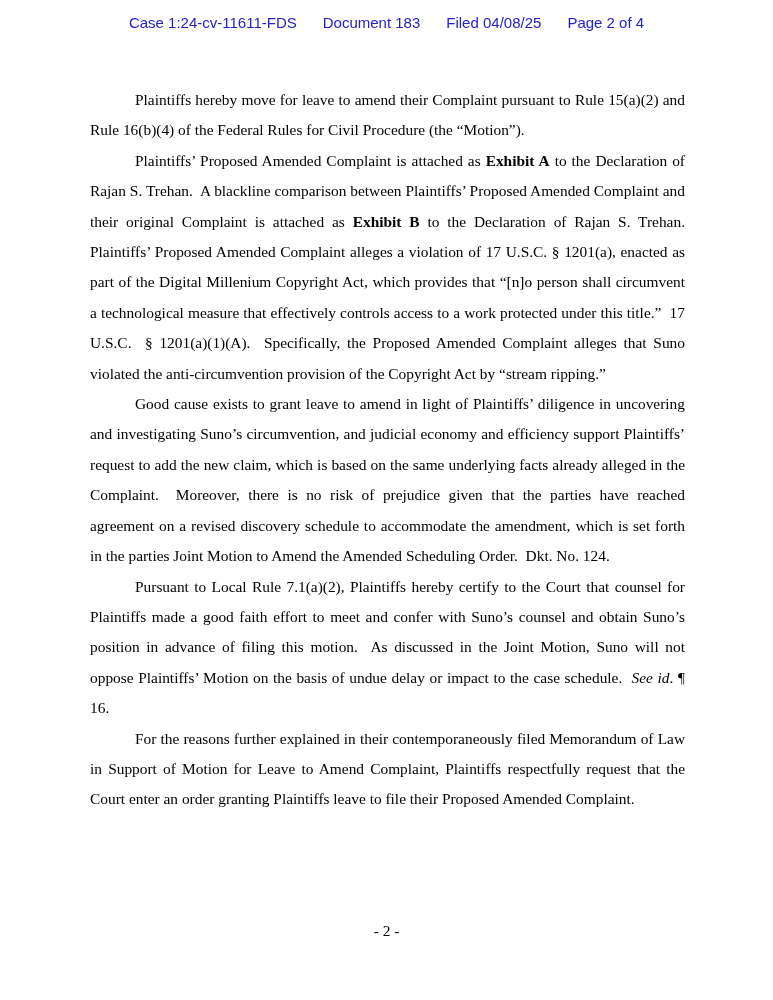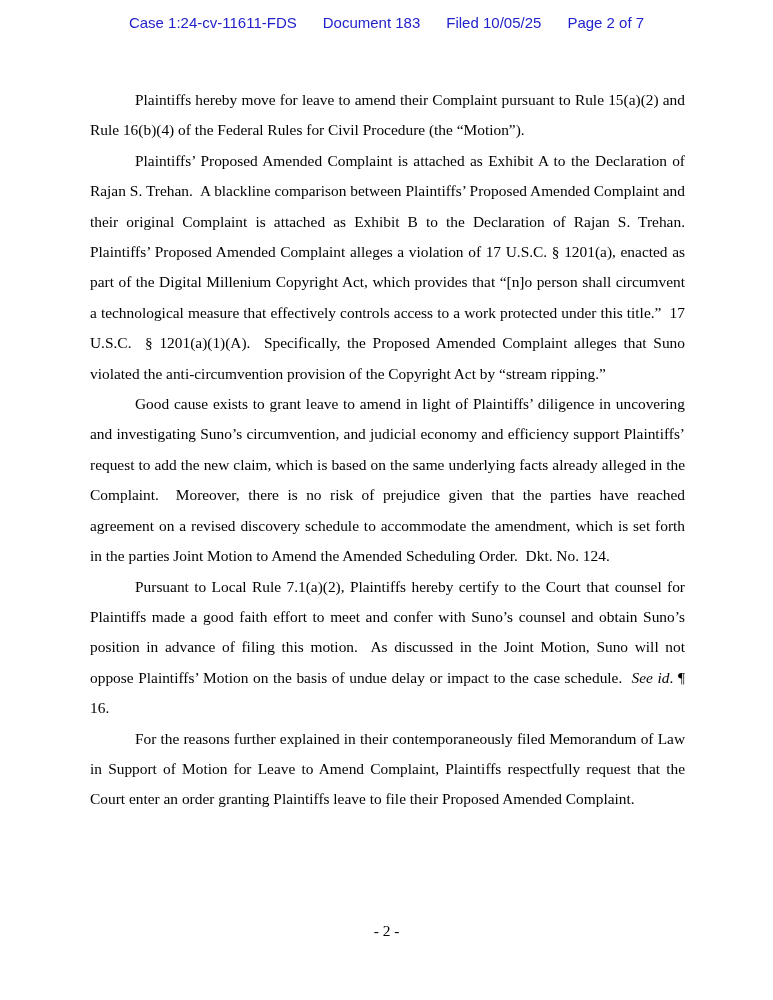"Filed 10/05/25" span { text: 10/05/25 -> 04/08/25 }
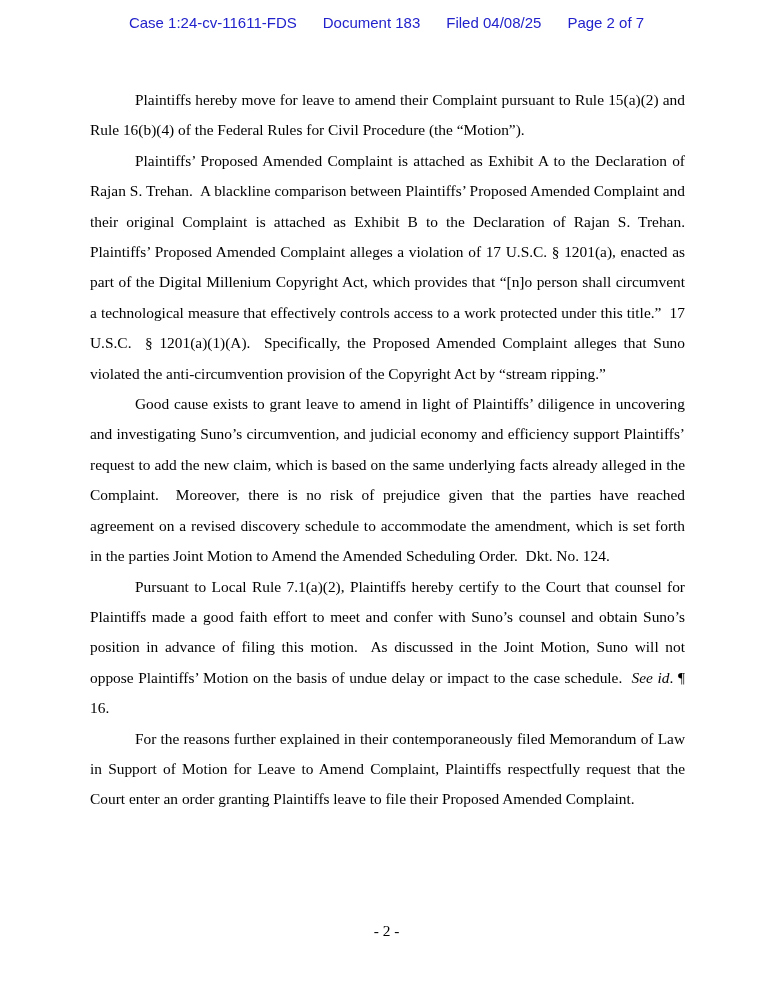"Page 2 of 7" span { text: 7 -> 4 }
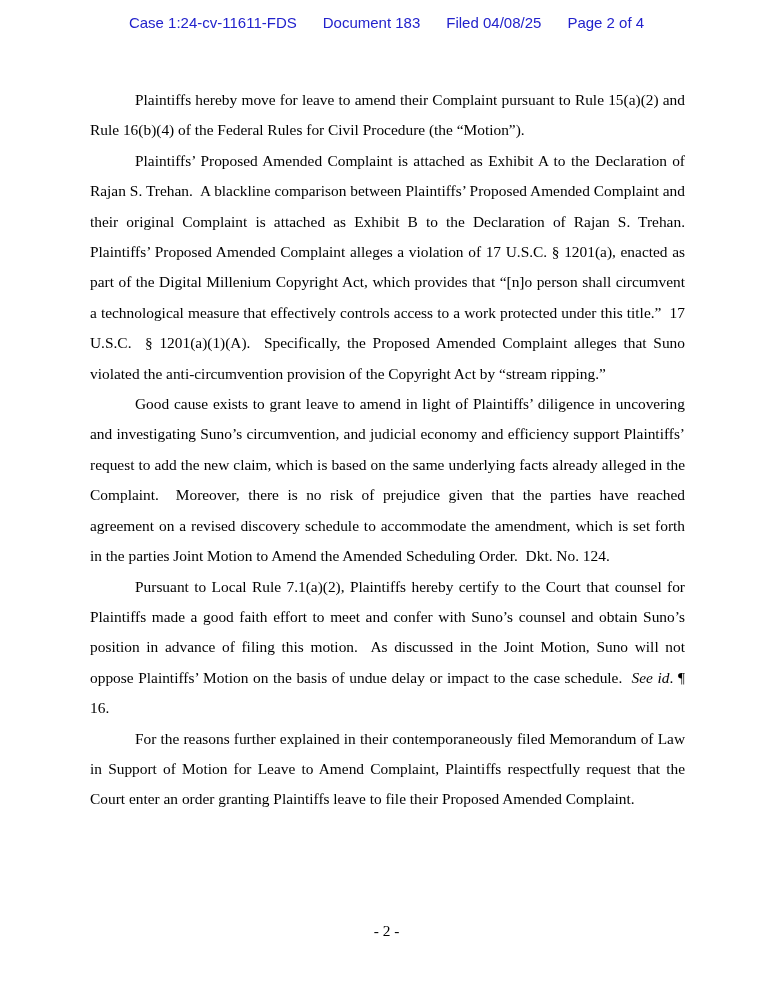"Exhibit A" .seg-bold { font-weight: normal -> bold }
